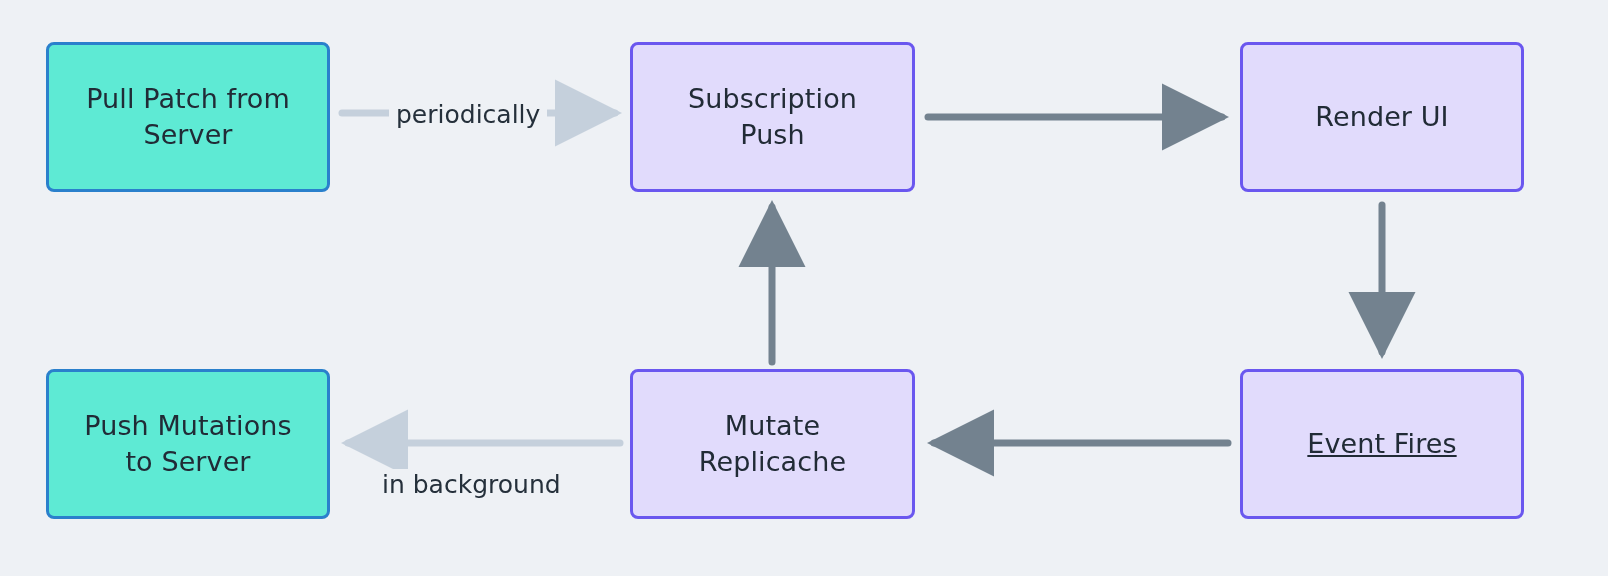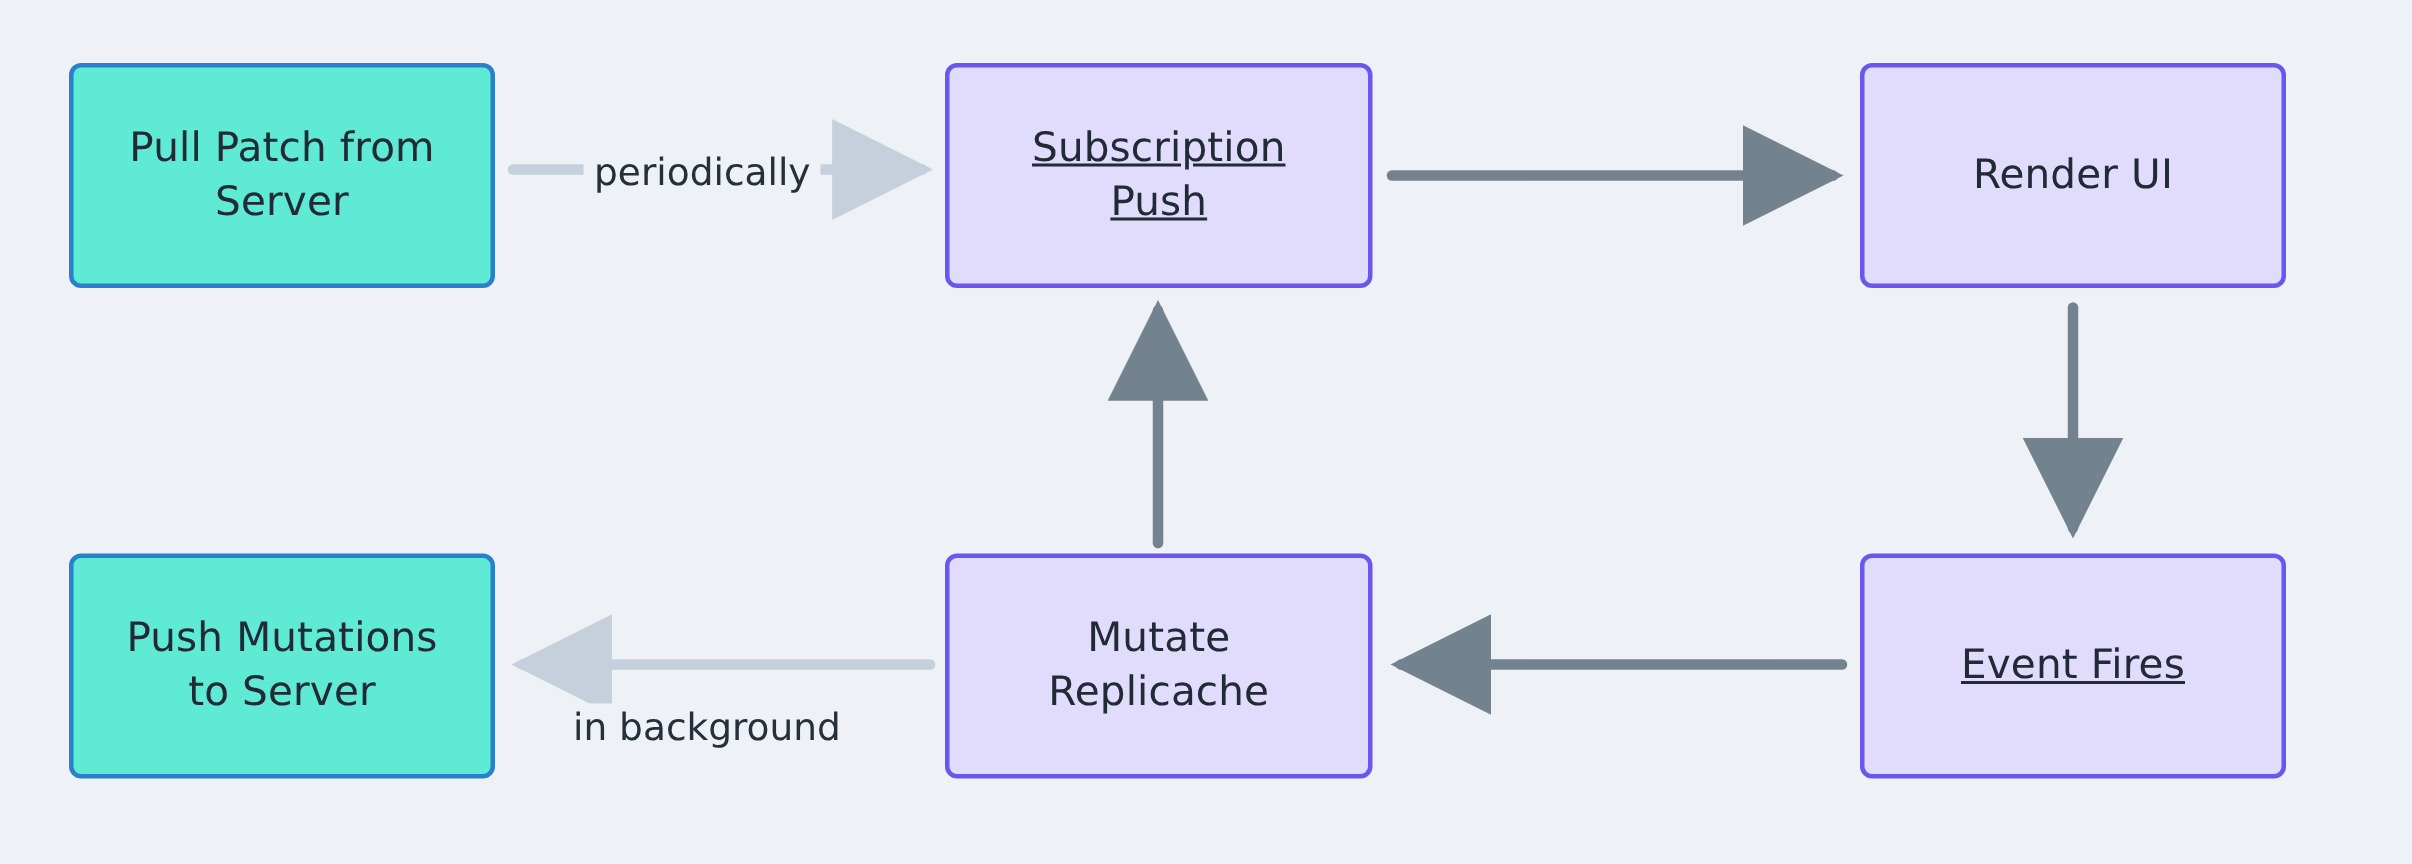"Subscription" div.node { text-decoration: underline -> none }
